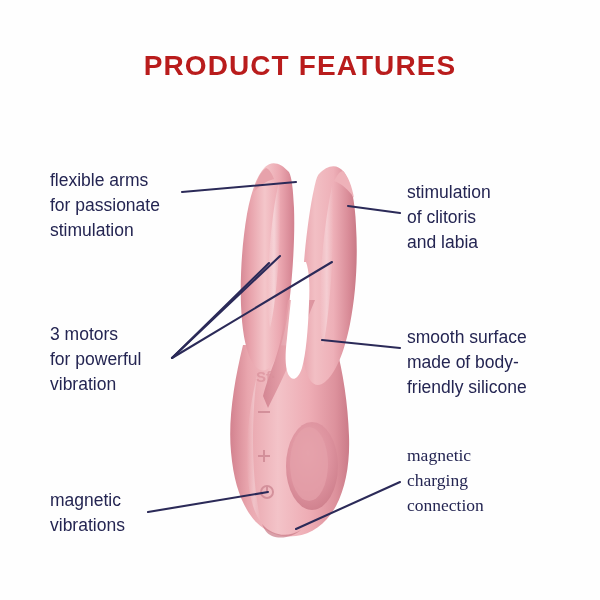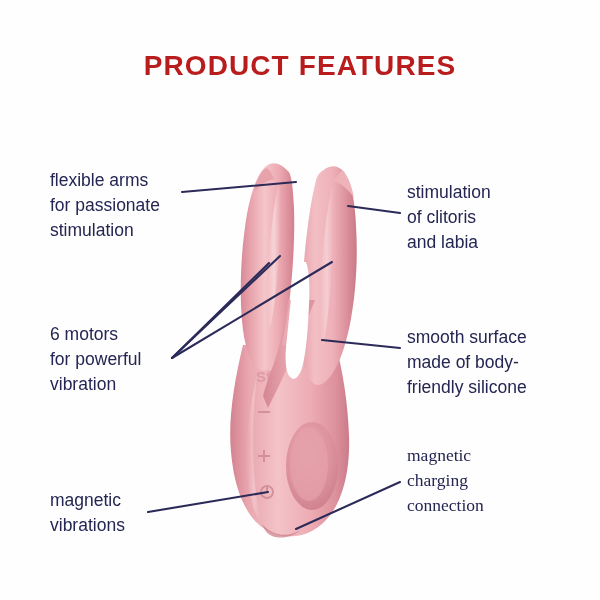"6 motors" div.callout { text: 6 -> 3 }
